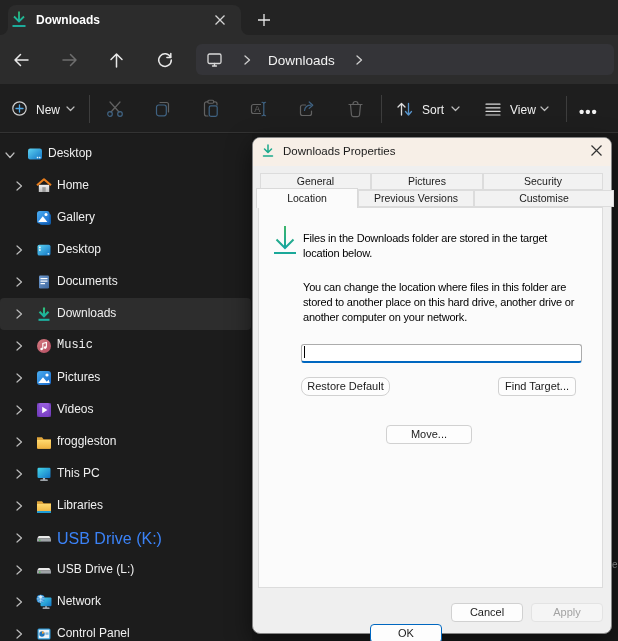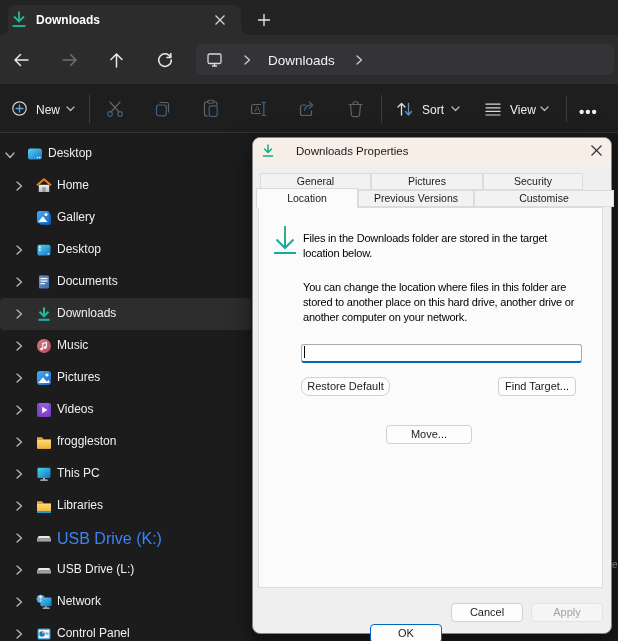"Downloads Properties" div.abs { margin-left: 13px -> none }
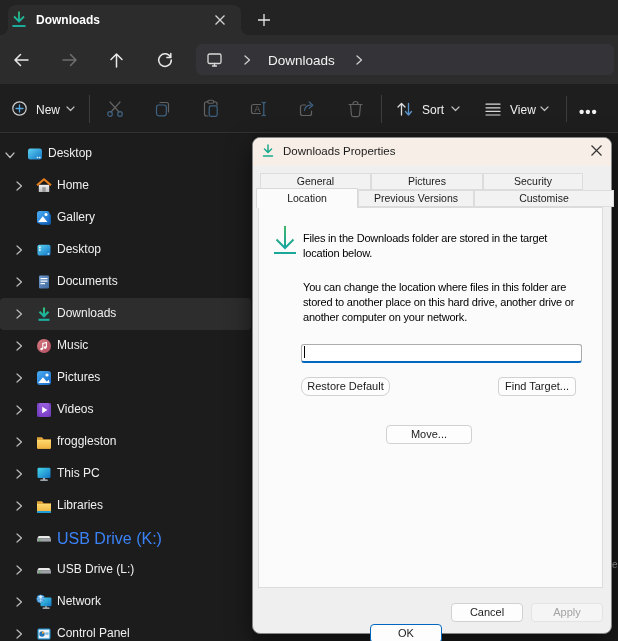"Security" div.abs { width: 100px -> 120px }
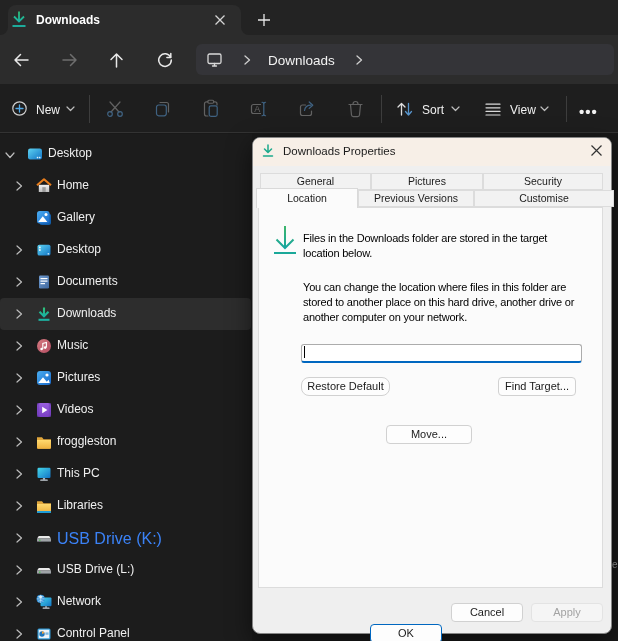"Music" div.abs { font-family: none -> Liberation Mono, monospace }
